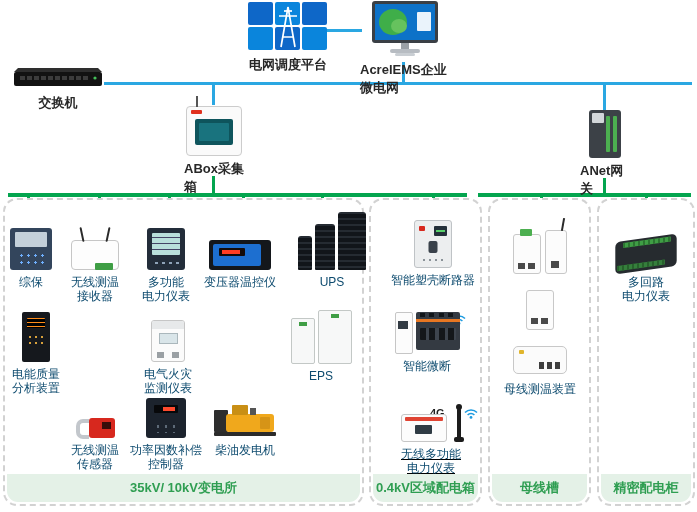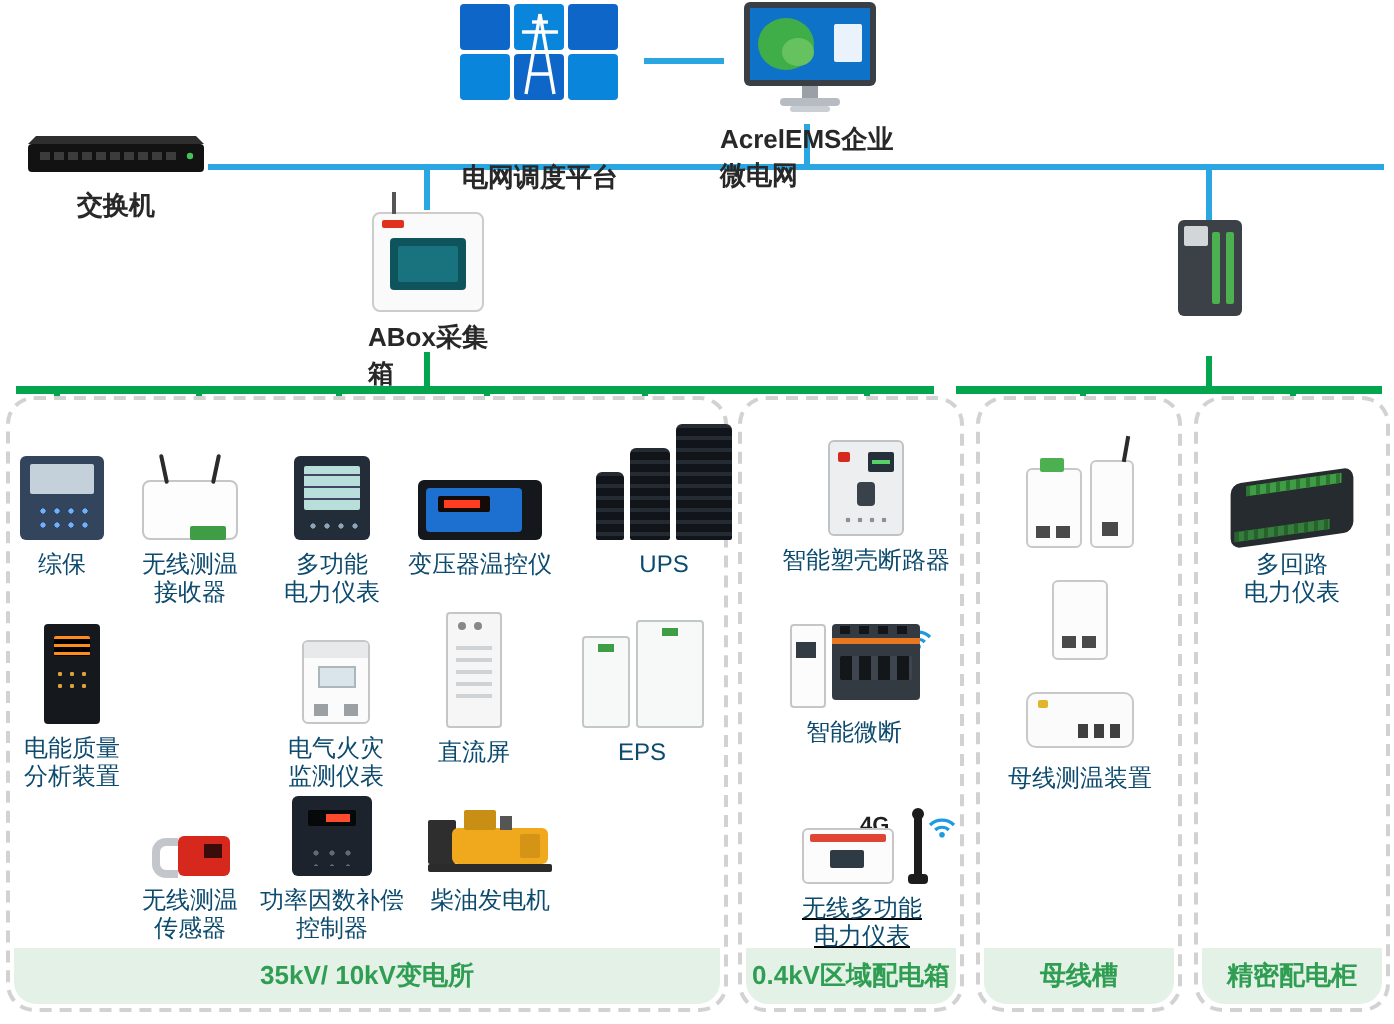"电网调度平台" div.node { gap: 24px -> none; left: 228px -> 246px }
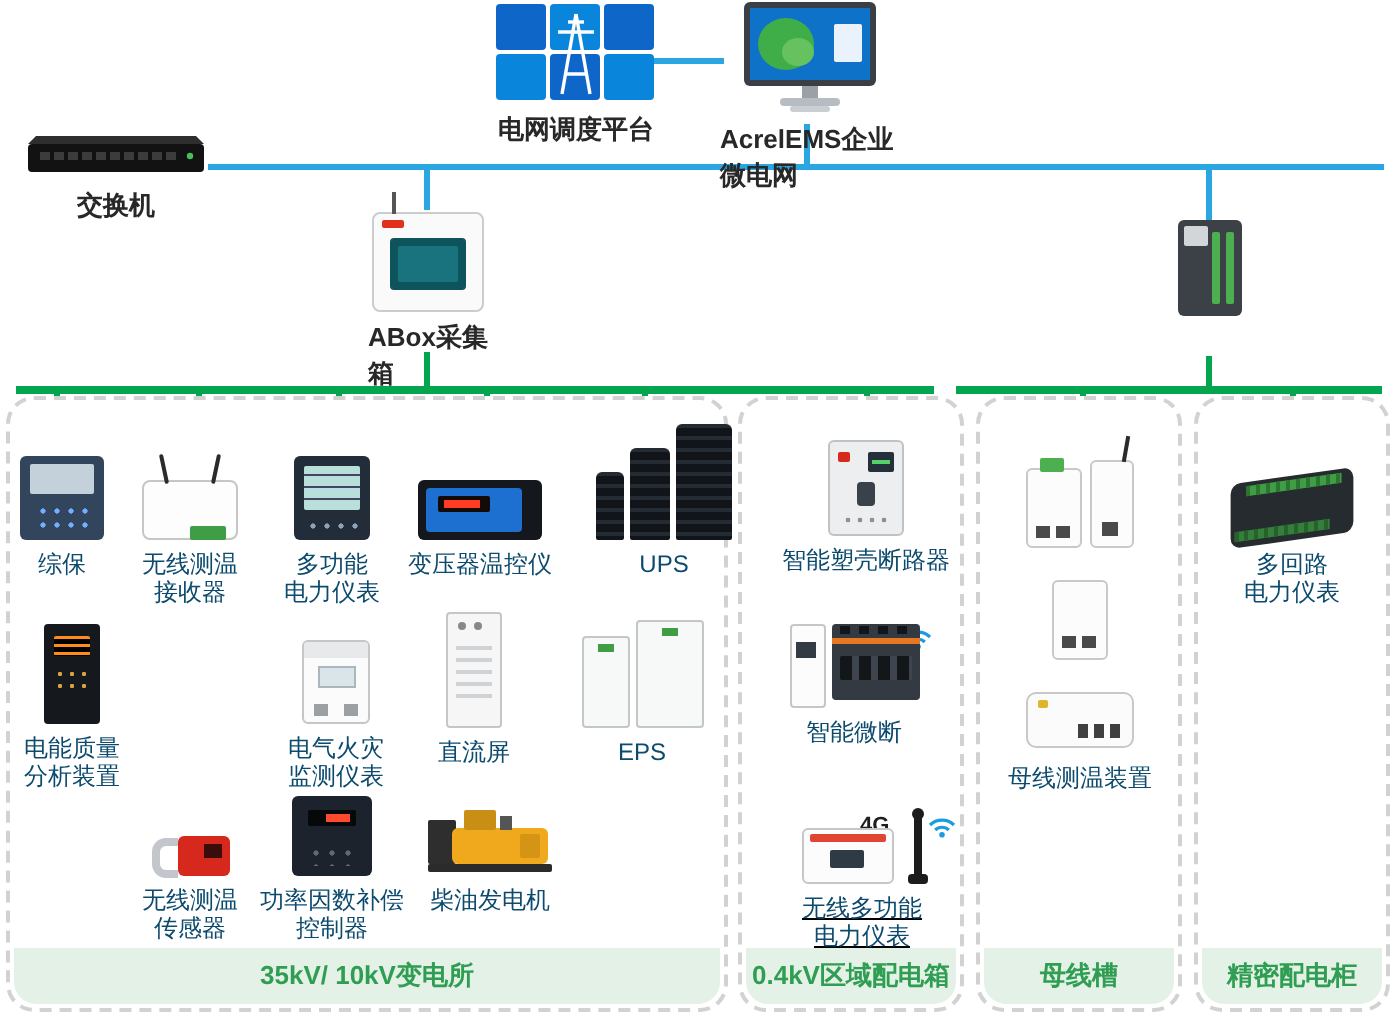"ANet网关" div.toplbl { html: none -> <div>ANet网关</div> }
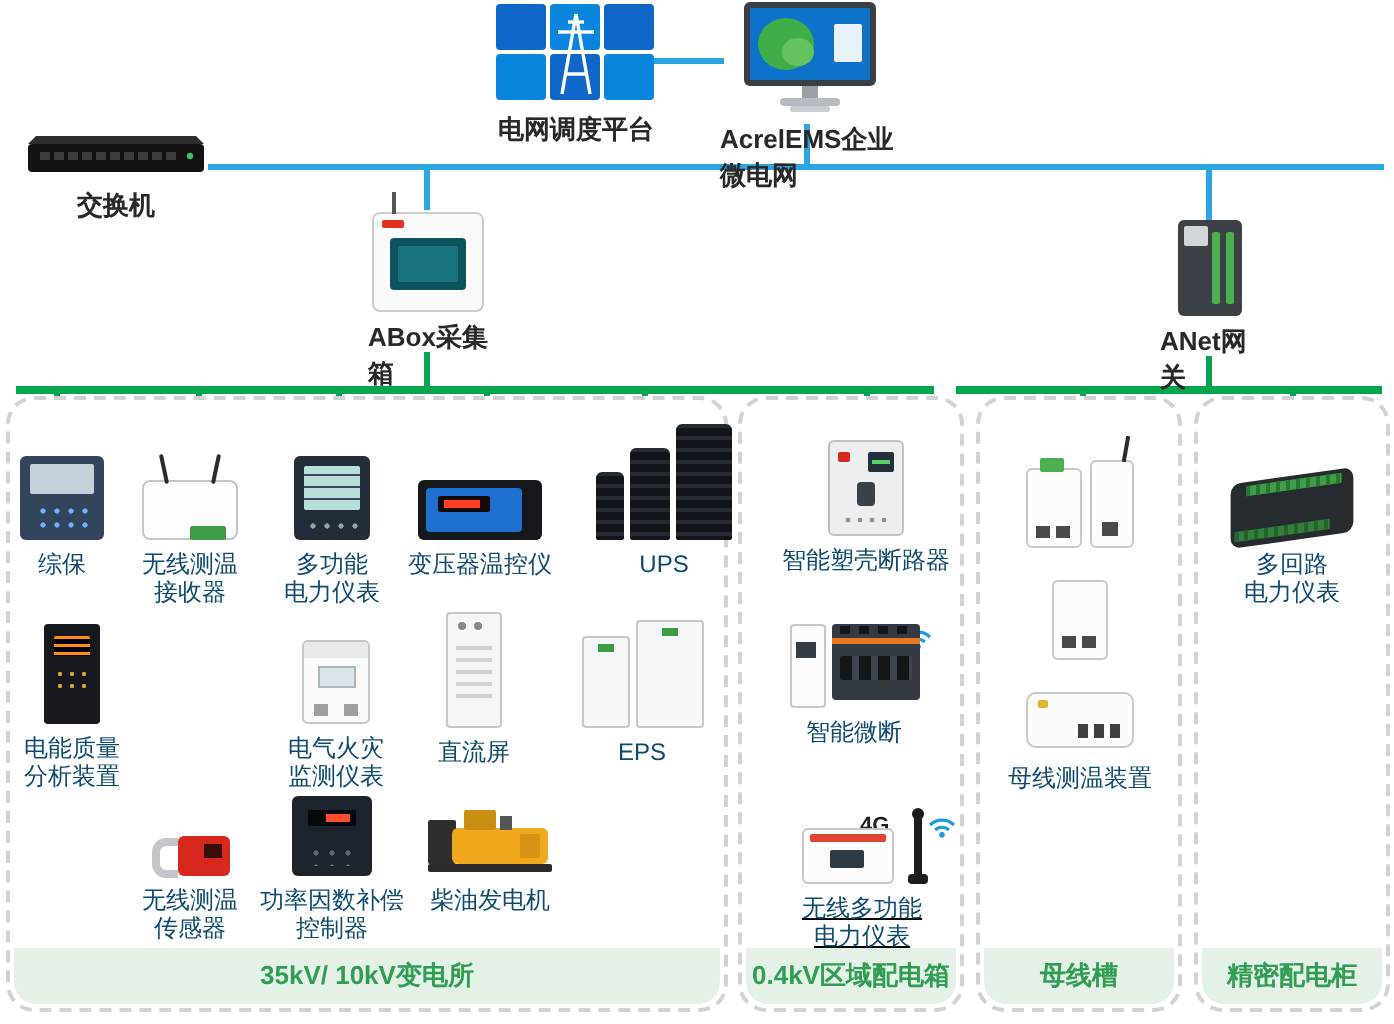"直流屏" div.node { html: <div> <div> <div> <i></i> <i></i> </div> </div> <div>直流屏</div> </div> -> none }
